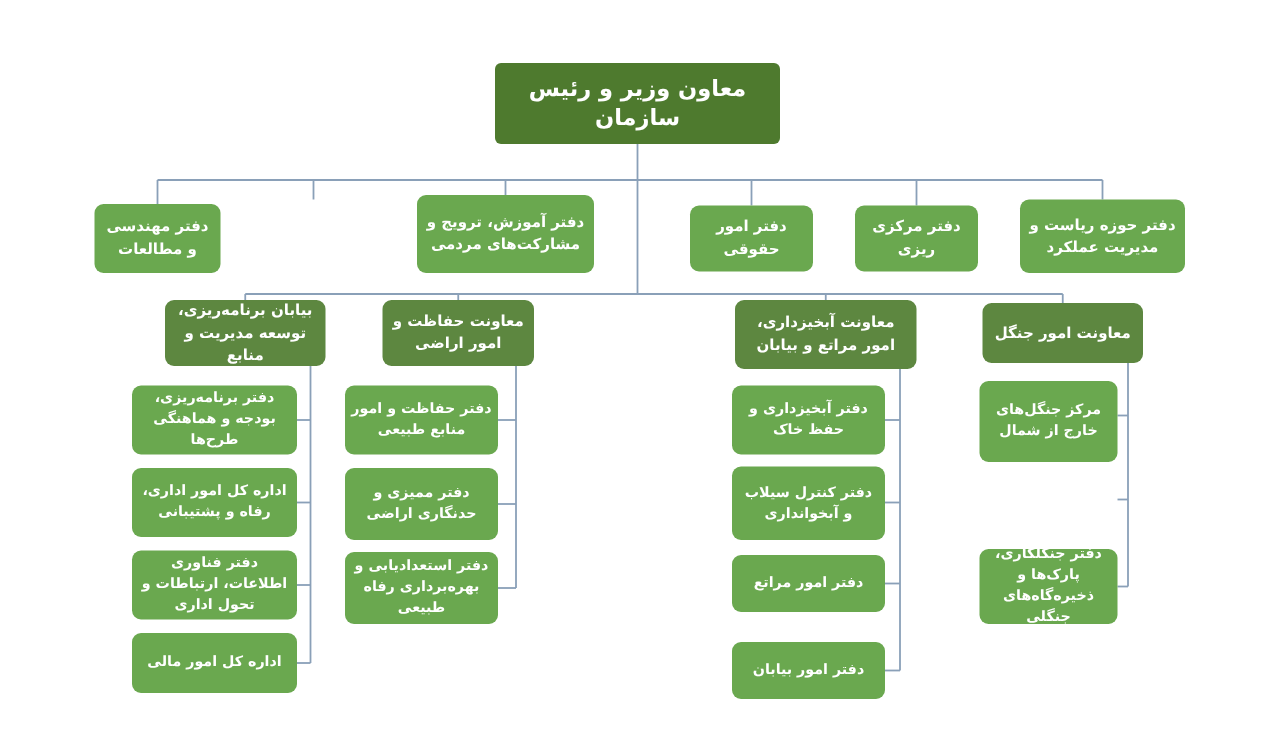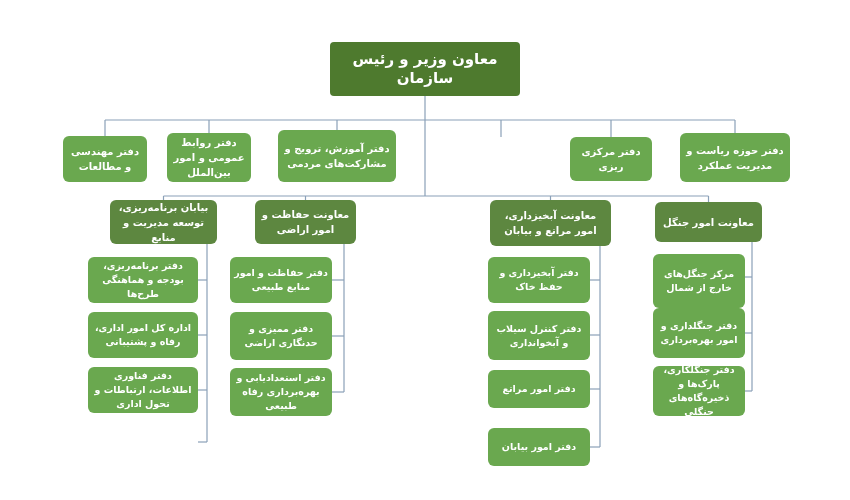"دفتر روابط عمومی و امور" div.box { html: <div>دفتر روابط عمومی و امور بین‌الملل</div> -> none }
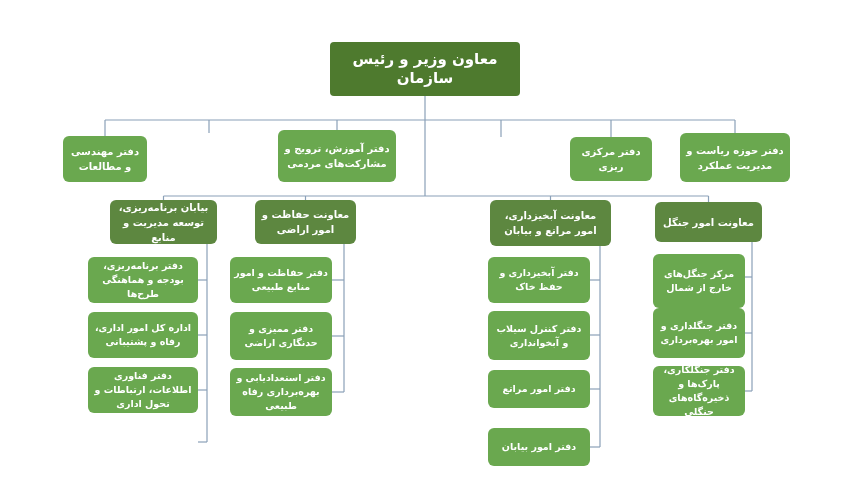"دفتر امور حقوقی" div.box { html: none -> <div>دفتر امور حقوقی</div> }
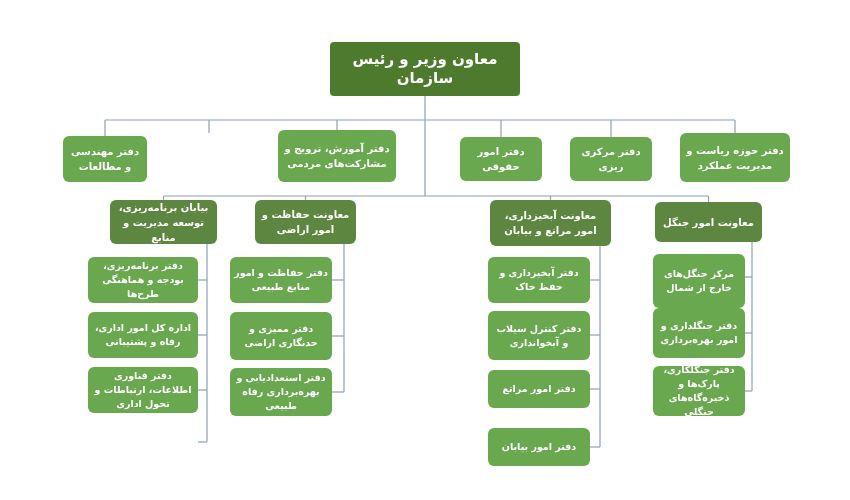"دفتر جنگلداری و امور بهره‌برداری" div.box { html: <div>دفتر جنگلداری و امور بهره‌برداری</div> -> none }
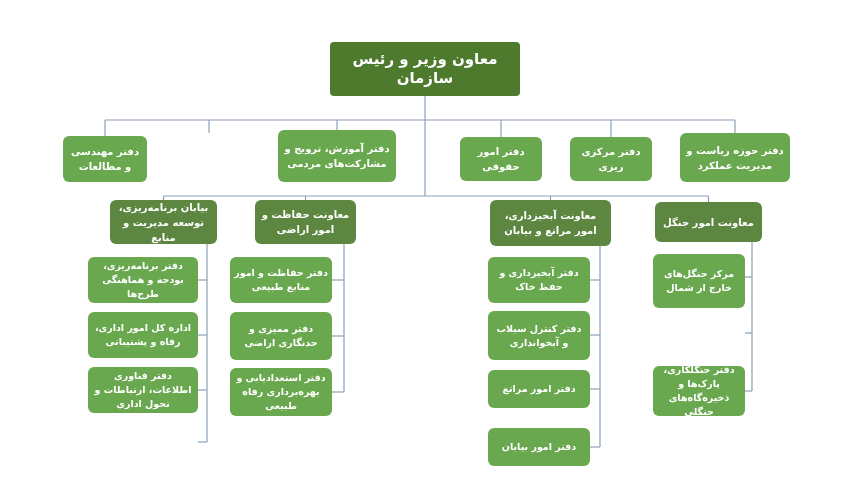"اداره کل امور مالی" div.box { html: none -> <div>اداره کل امور مالی</div> }
